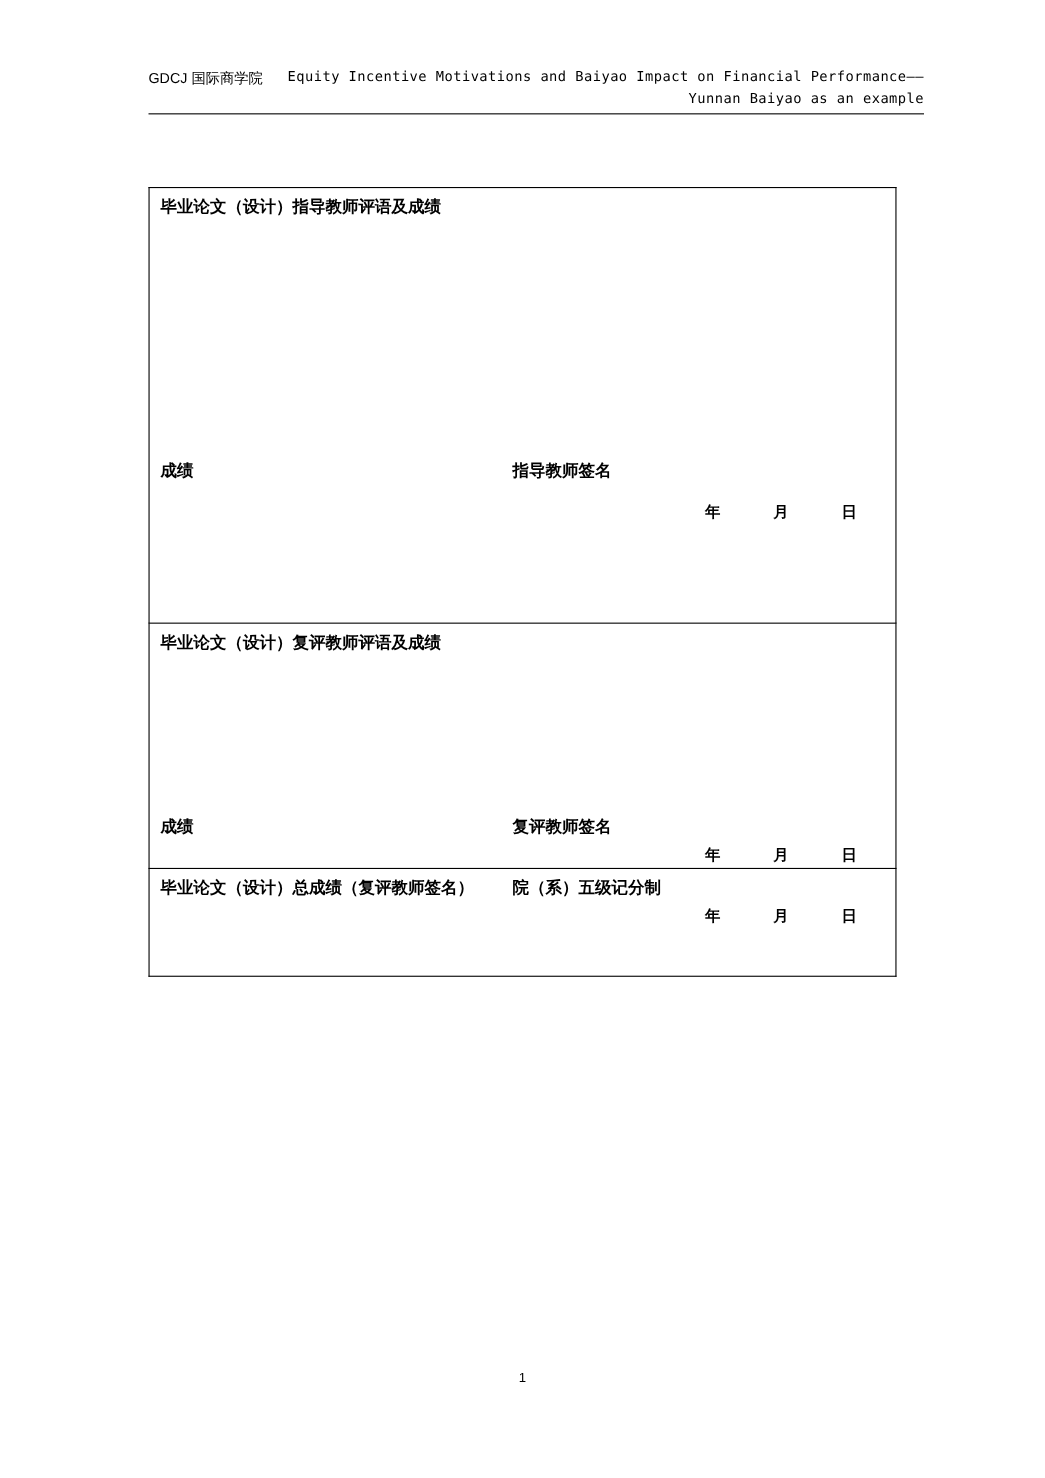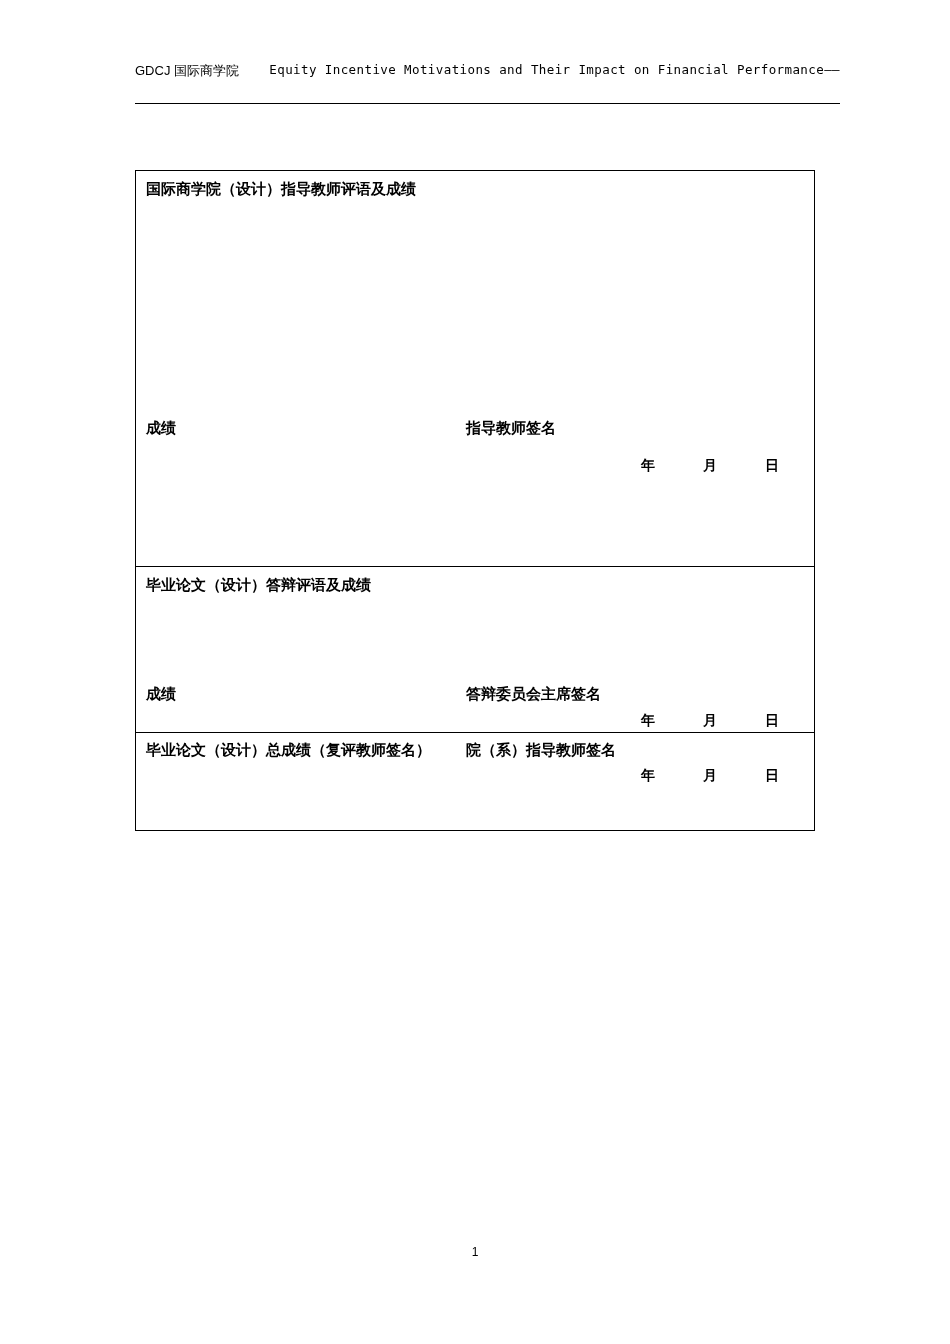"Equity Incentive Motivations and Their" div { text: Their -> Baiyao }
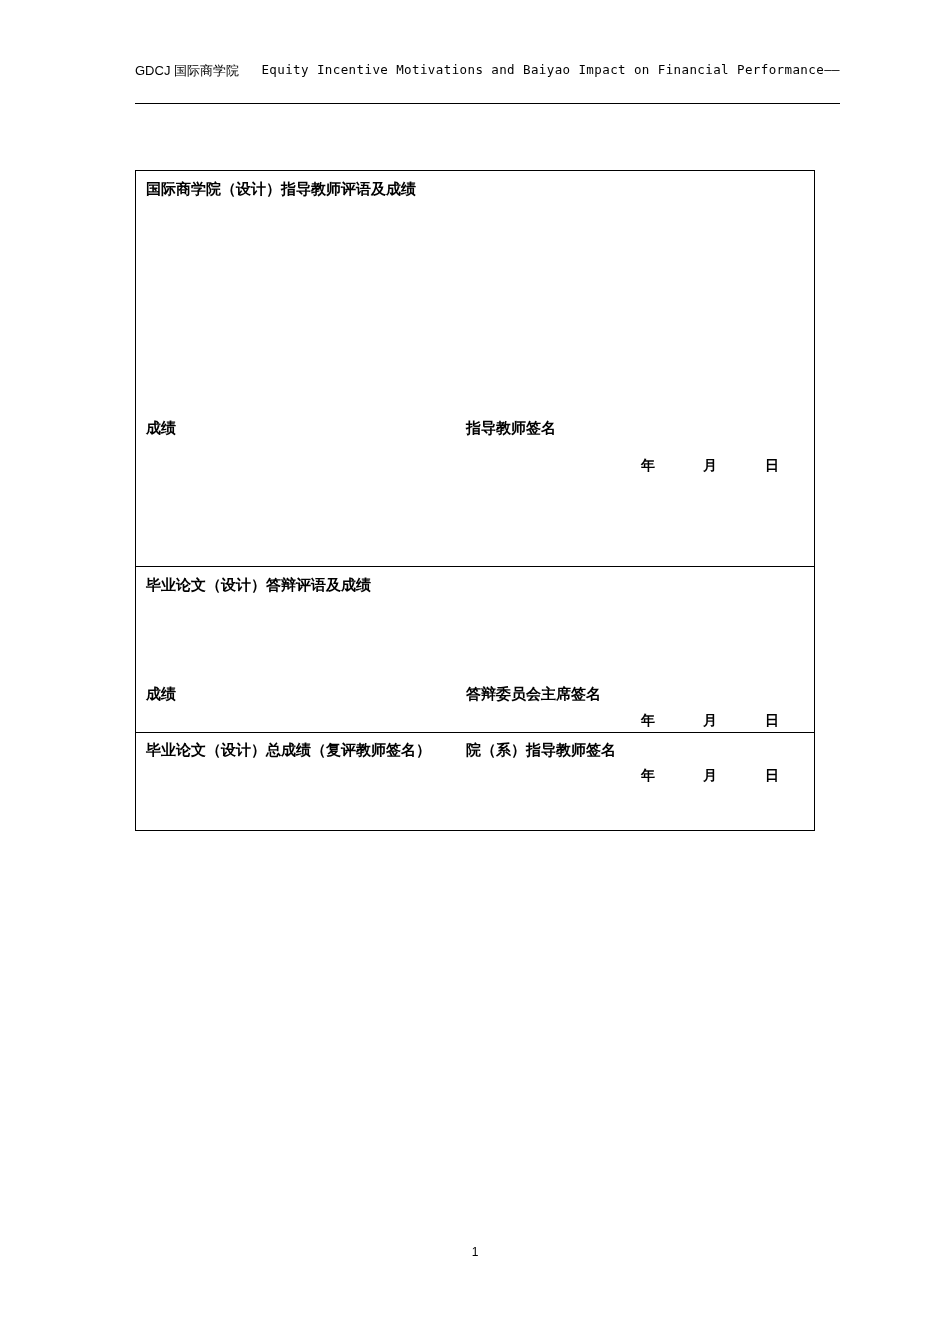"Yunnan Baiyao as an example" div { html: none -> <div>Yunnan Baiyao as an example</div> }
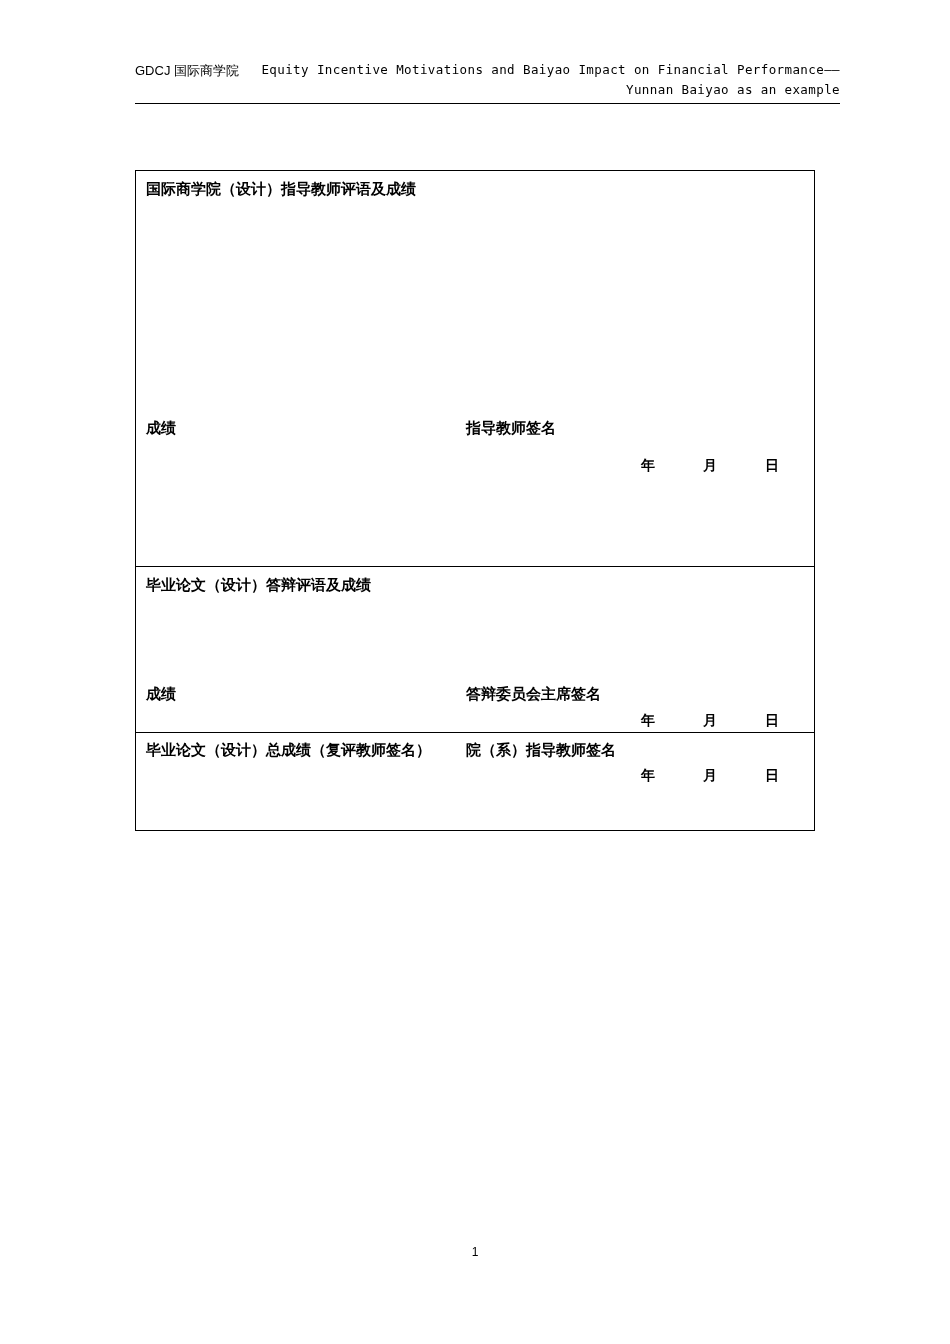"国际商学院（设计）指导教师评语及成绩" div.section-heading { text: 国际商学院 -> 毕业论文 }
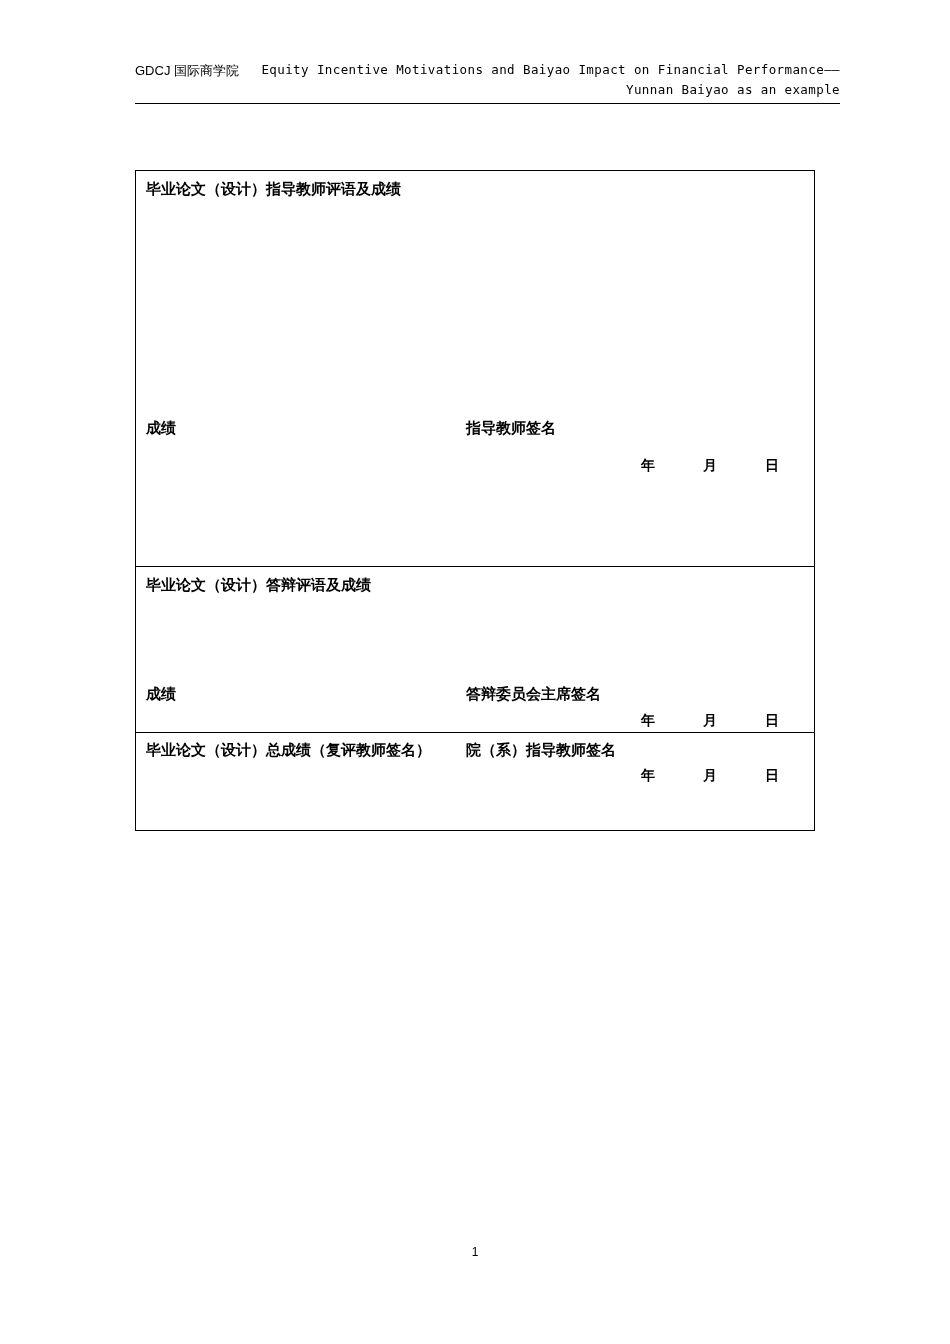"毕业论文（设计）复评教师评语及成绩" tr { html: none -> <tr> <td> <div> <div>毕业论文（设计）复评教师评语及成绩</div> <div>成绩</div> <div>复评教师签名</div> <div> <span>年</span><span></span><span>月</span><span></span><span>日</span> </div> </div> </td> </tr> }
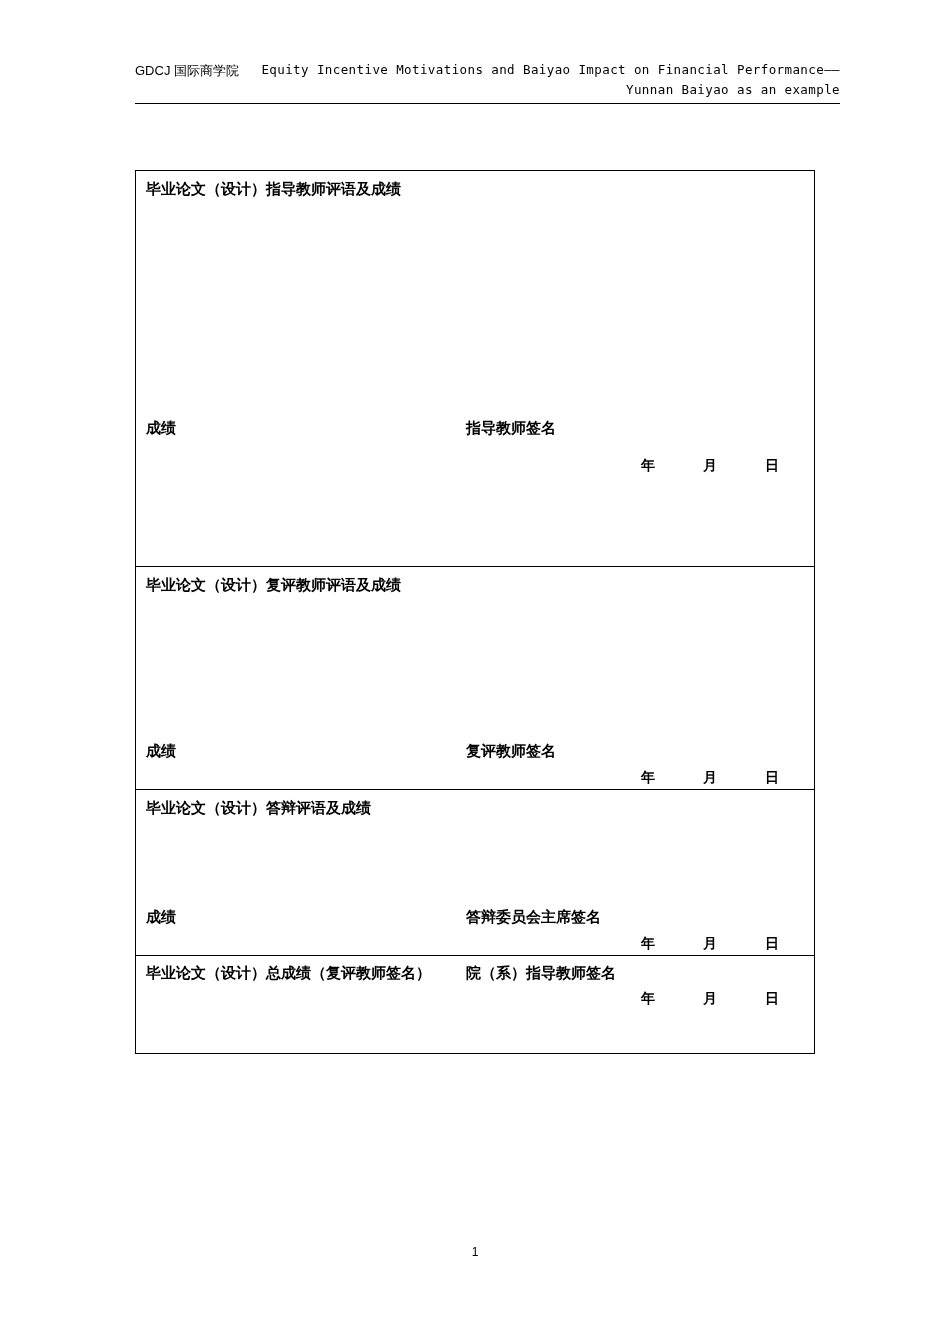"毕业论文（设计）答辩评语及成绩" tr { html: <tr> <td> <div> <div>毕业论文（设计）答辩评语及成绩</div> <div>成绩</div> <div>答辩委员会主席签名</div> <div> <span>年</span><span></span><span>月</span><span></span><span>日</span> </div> </div> </td> </tr> -> none }
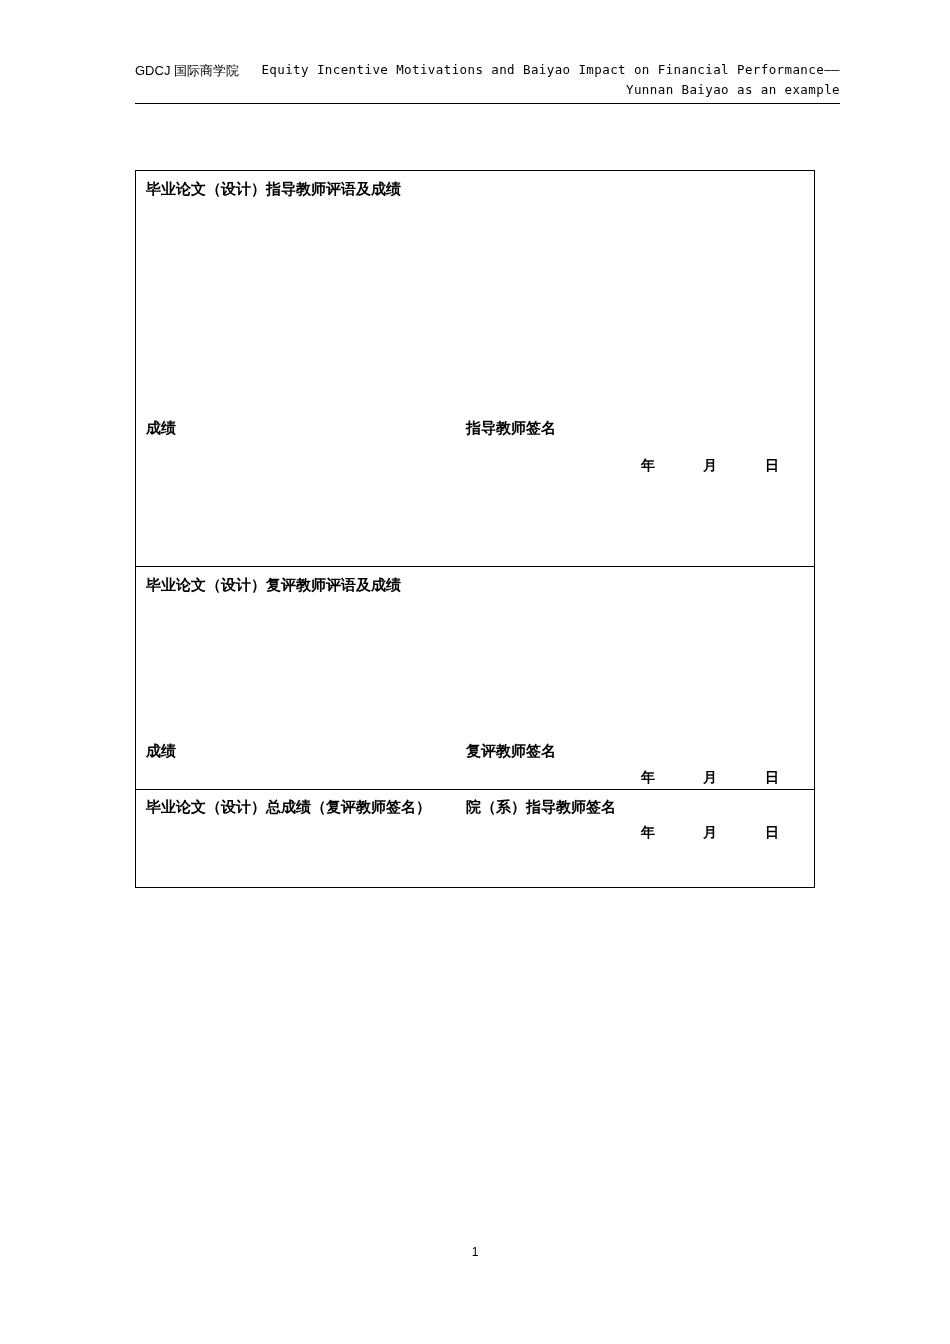"院（系）指导教师签名" div.total-sign { text: 指导教师签名 -> 五级记分制 }
